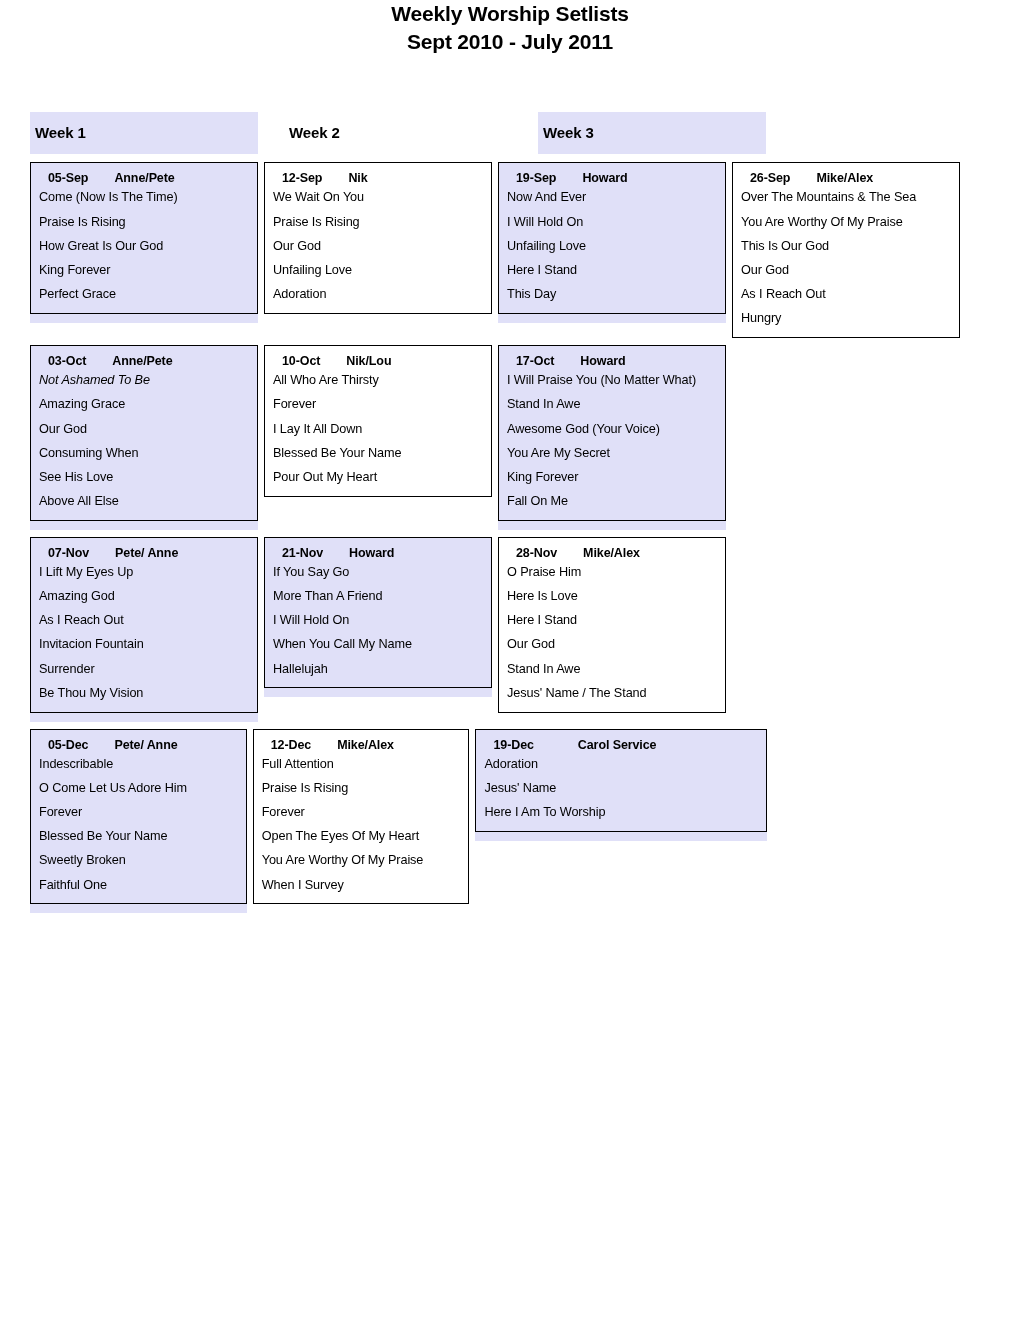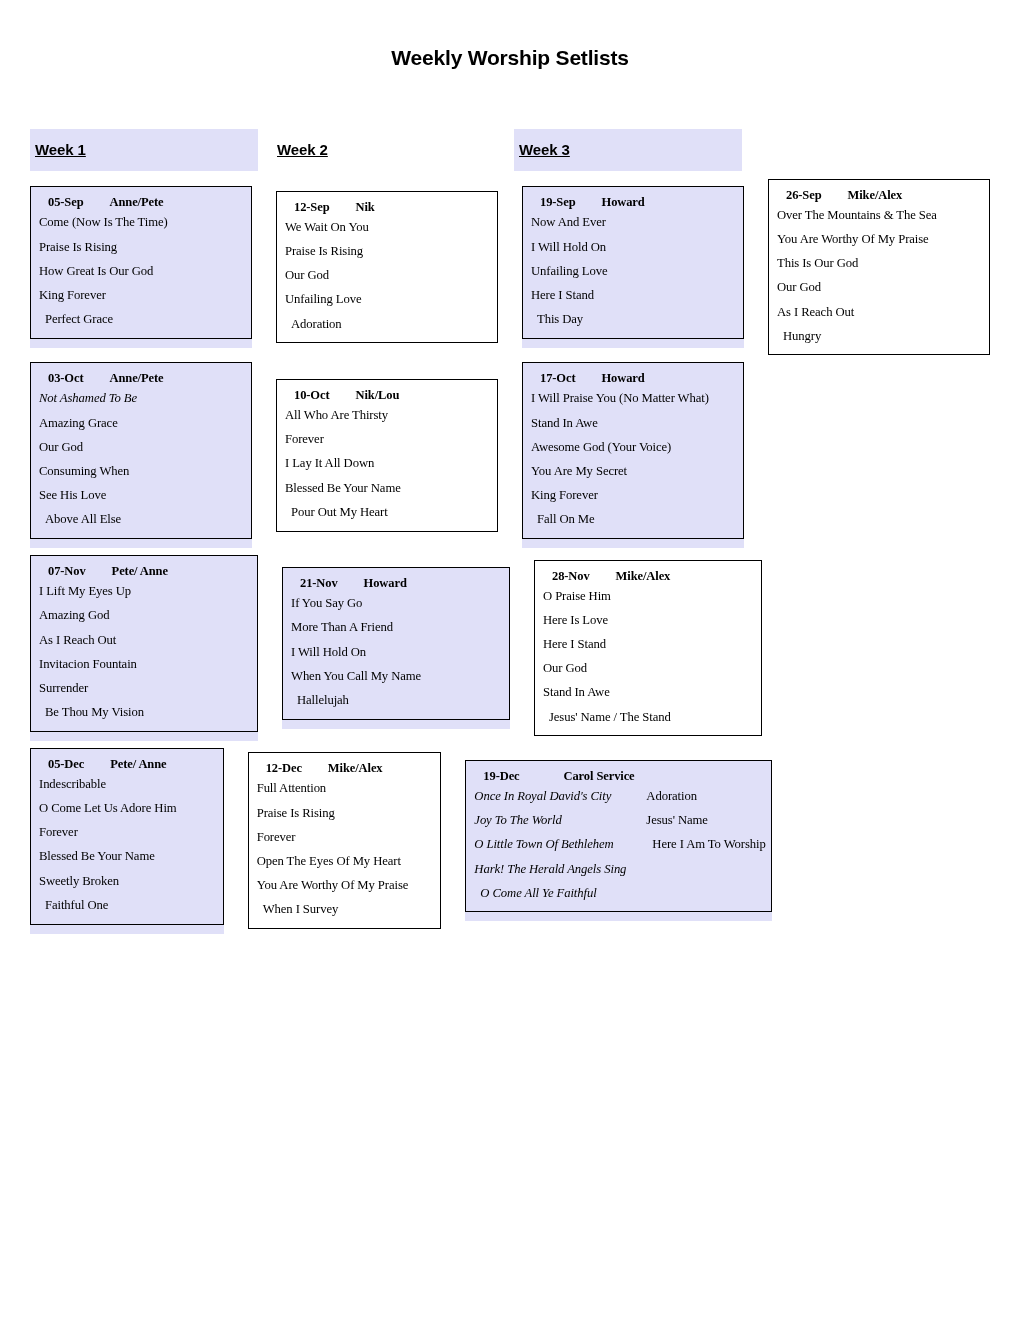"Weekly Worship Setlists" .doc-title { padding-top: 44px -> none }
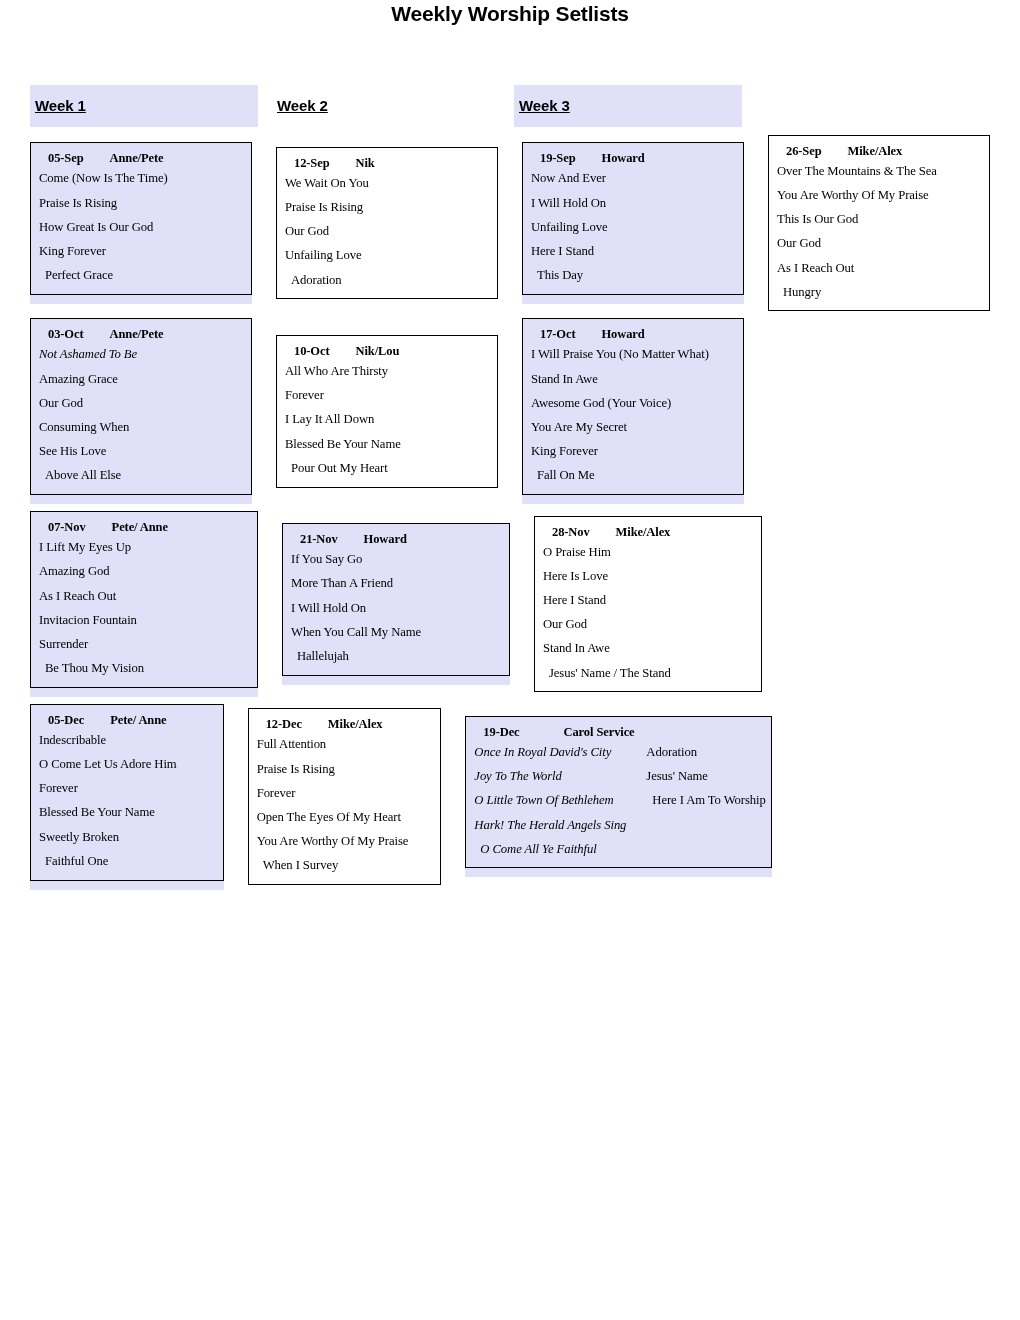"Sept 2010 - July 2011" span.line { html: none -> <span>Sept 2010 - July 2011</span> }
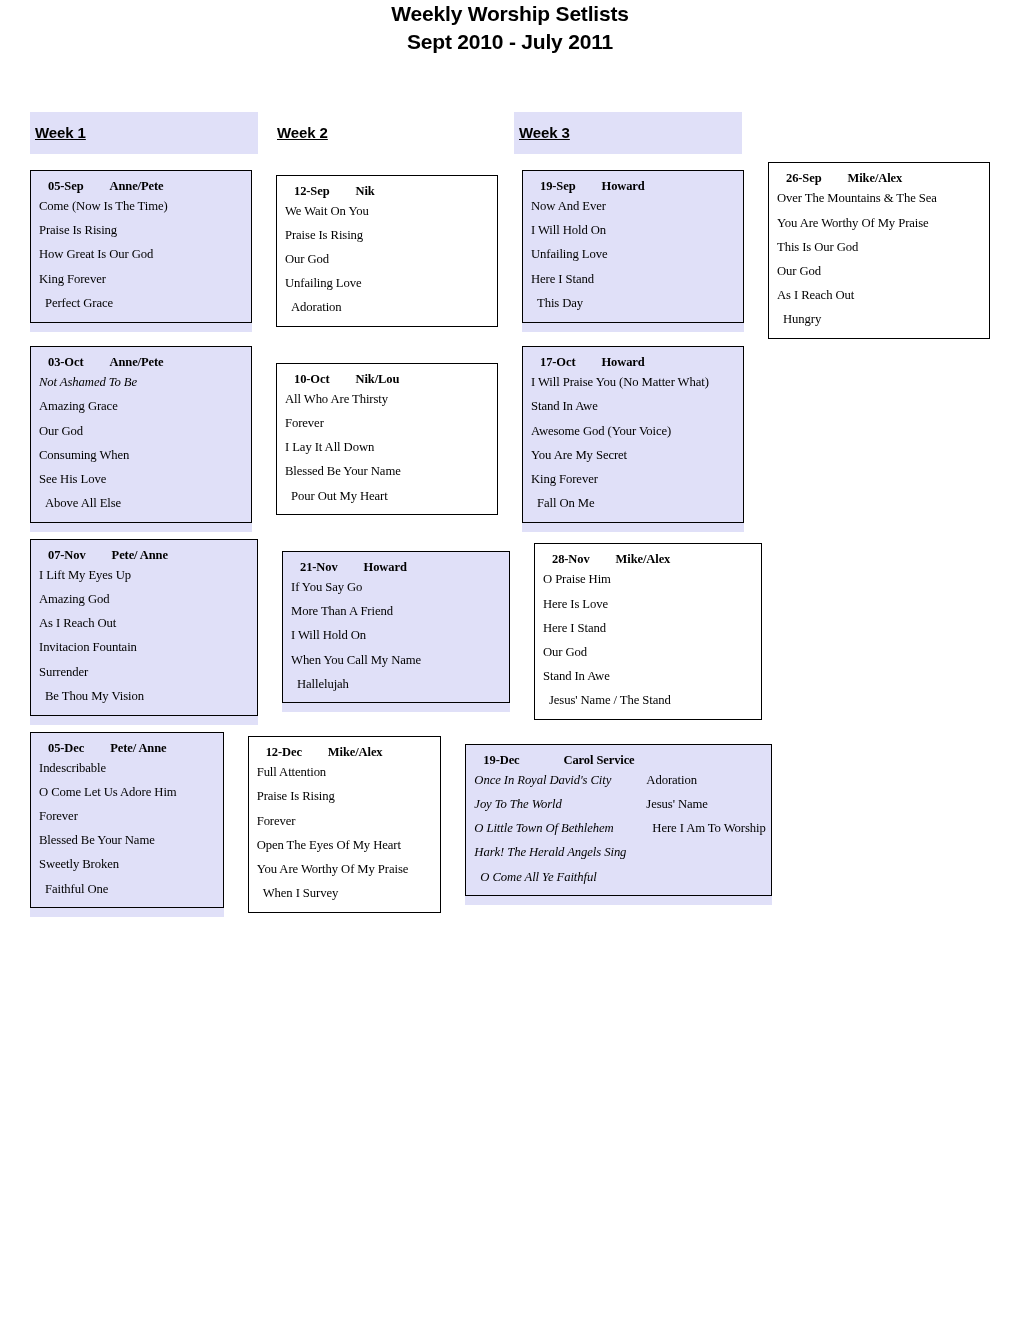"Week 1" .week-header-row { gap: 14px -> 26px; text-decoration: underline -> none }
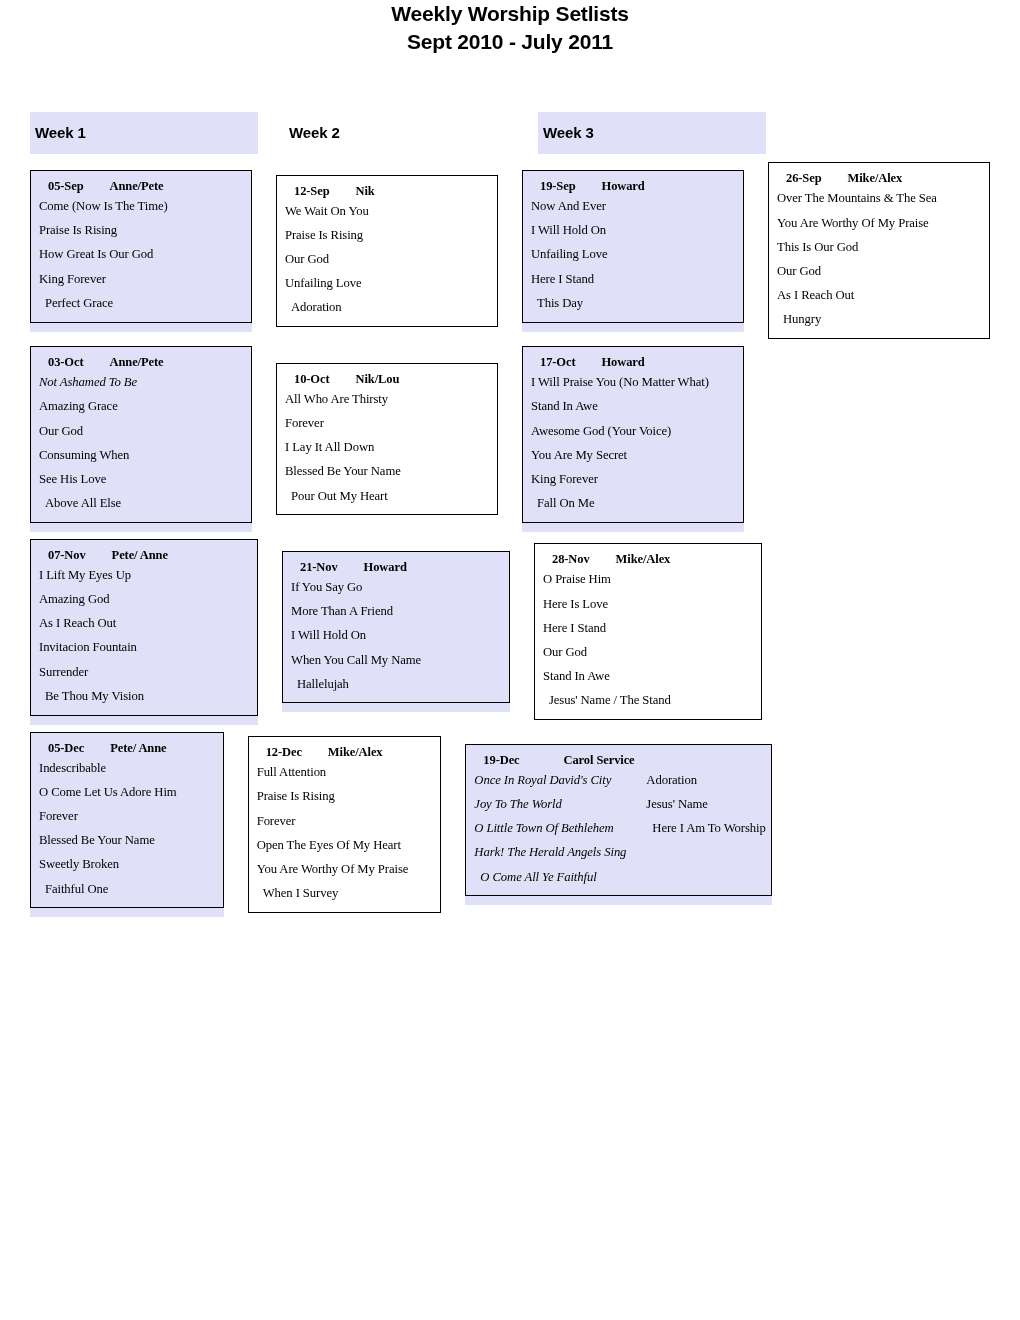"05-Sep Anne/Pete" .month-row { align-items: center -> flex-start; font-family: Liberation Serif, serif -> none; gap: 24px -> 6px }
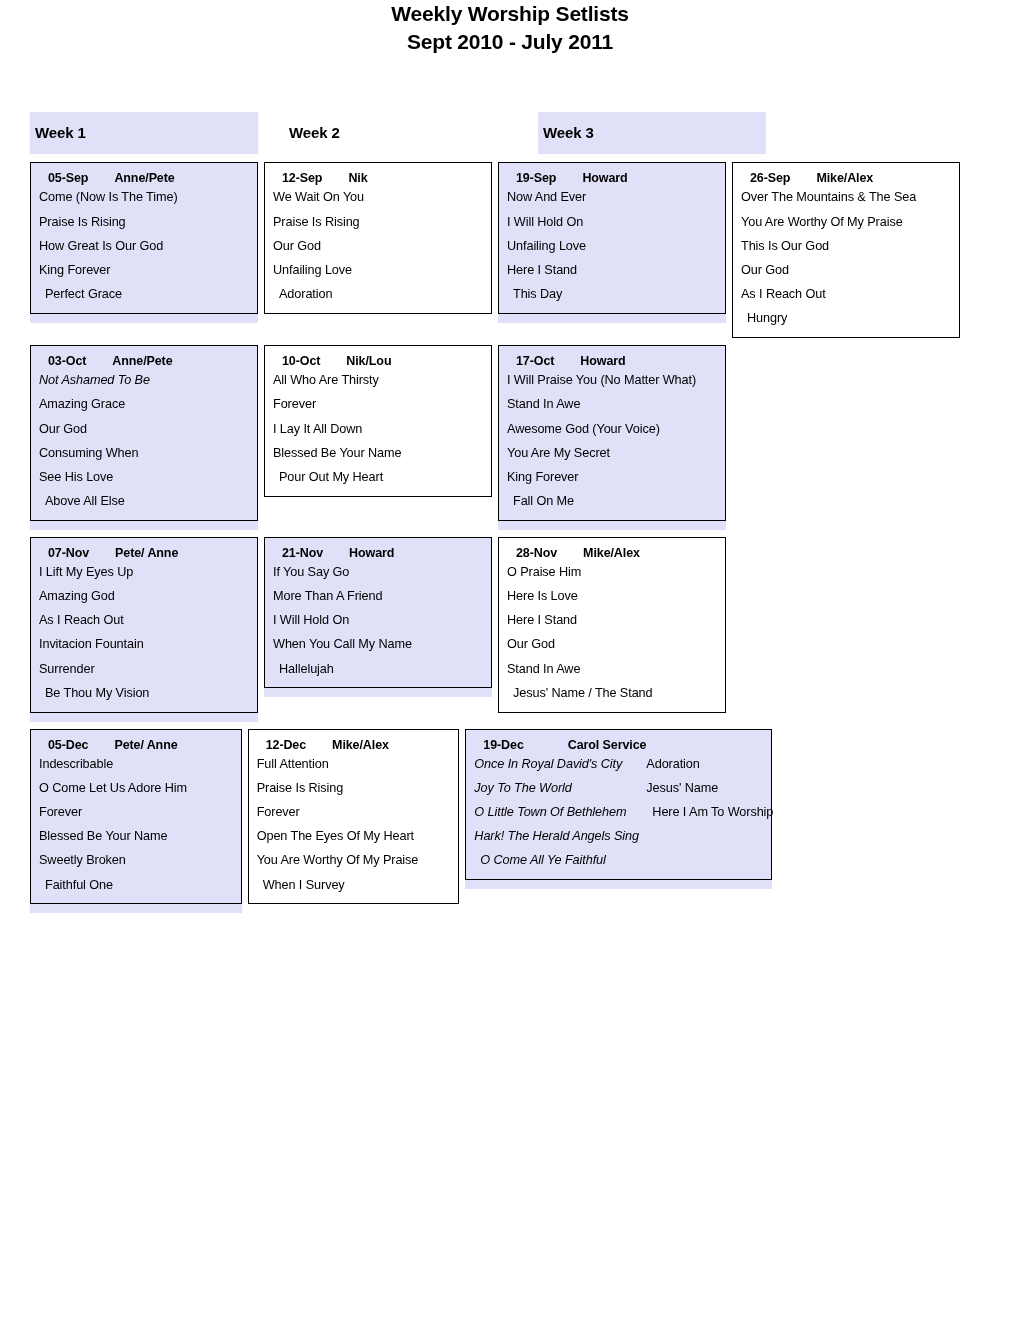"Perfect Grace" .song:last-child { margin-left: 6px -> none }
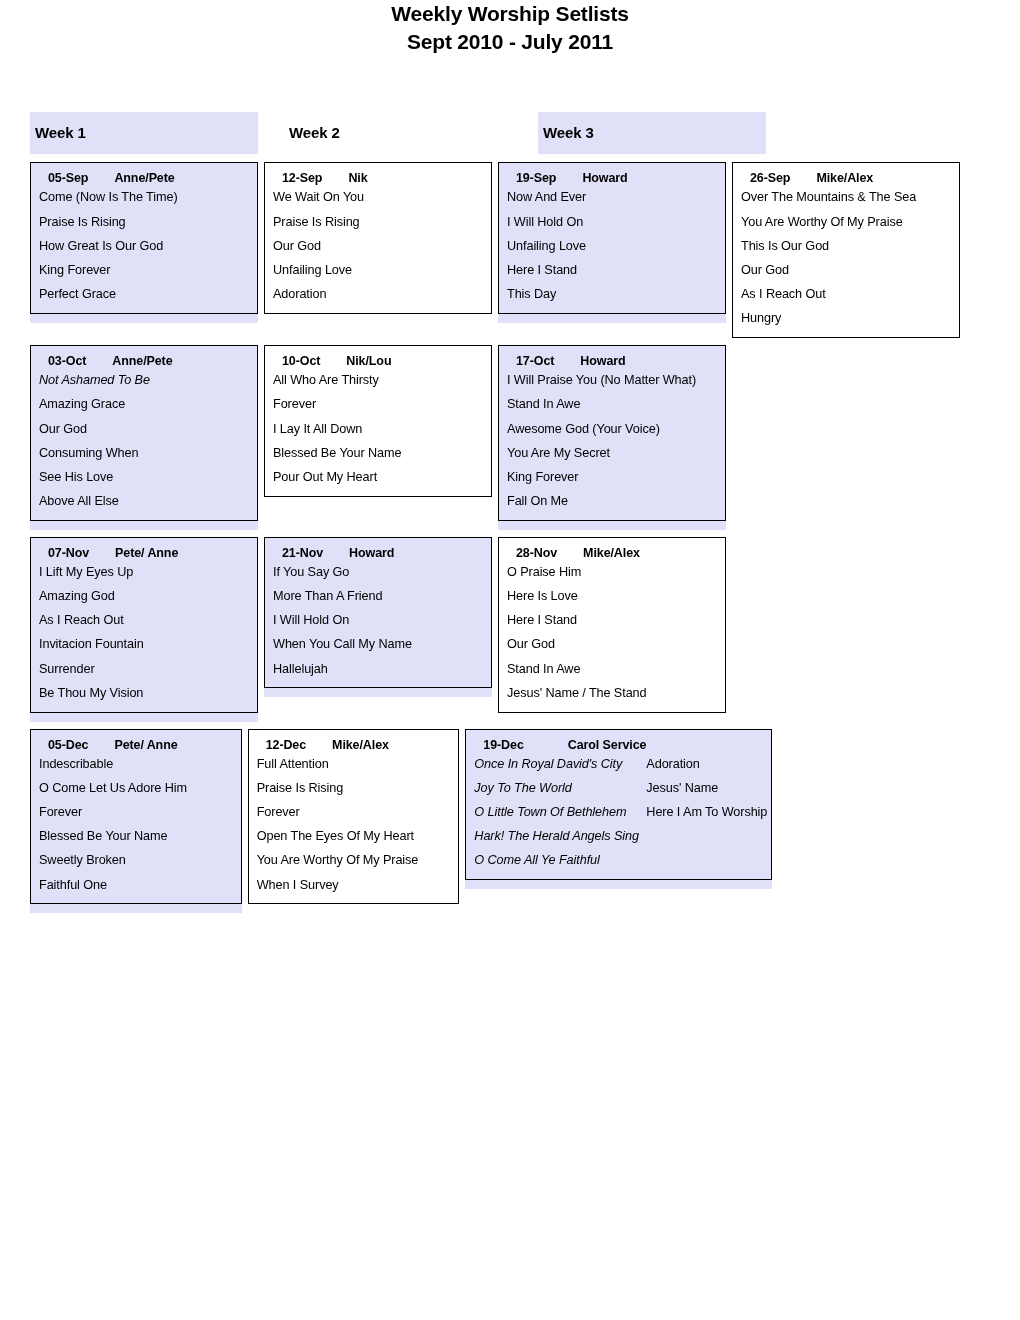"Once In Royal David's City" div.col-a { html: <div> <div>Once In Royal David's City</div> <div>Joy To The World</div> <div>O Little Town Of Bethlehem</div> <div>Hark! The Herald Angels Sing</div> <div>O Come All Ye Faithful</div> </div> -> none }
